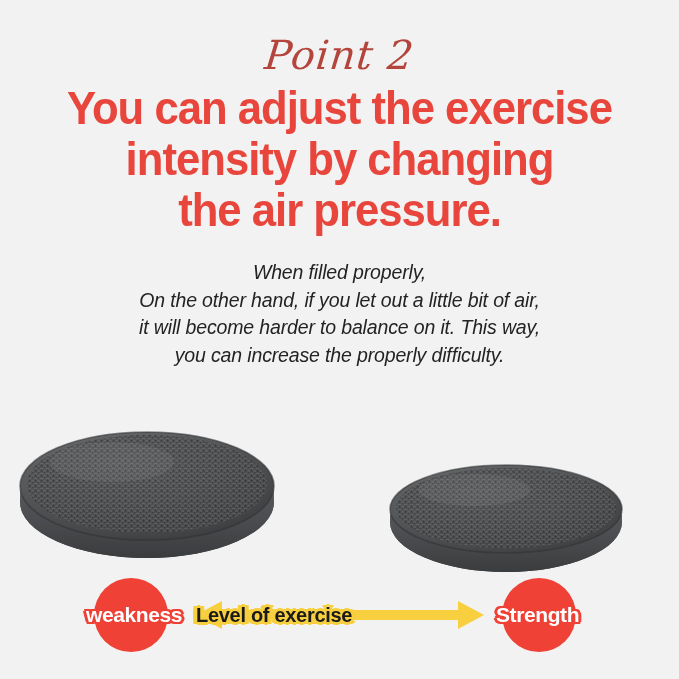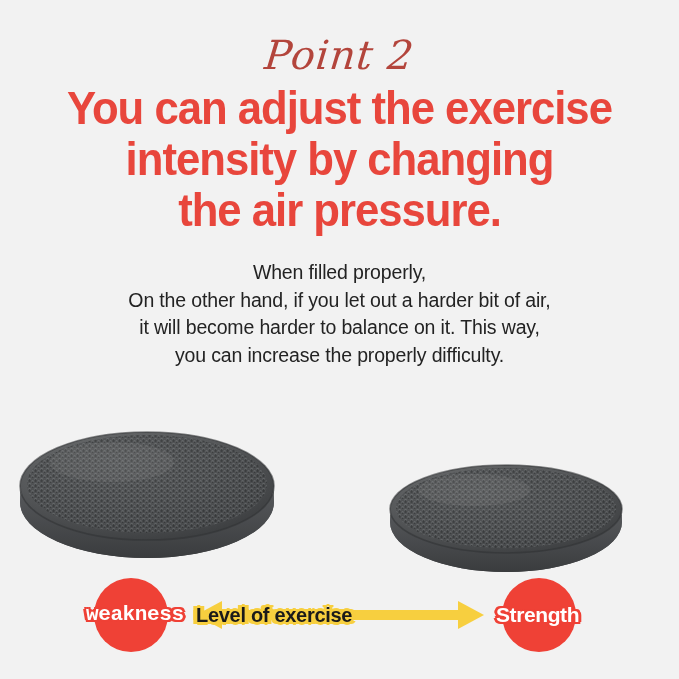"When filled properly," .body-copy .bc-line { font-style: none -> italic }
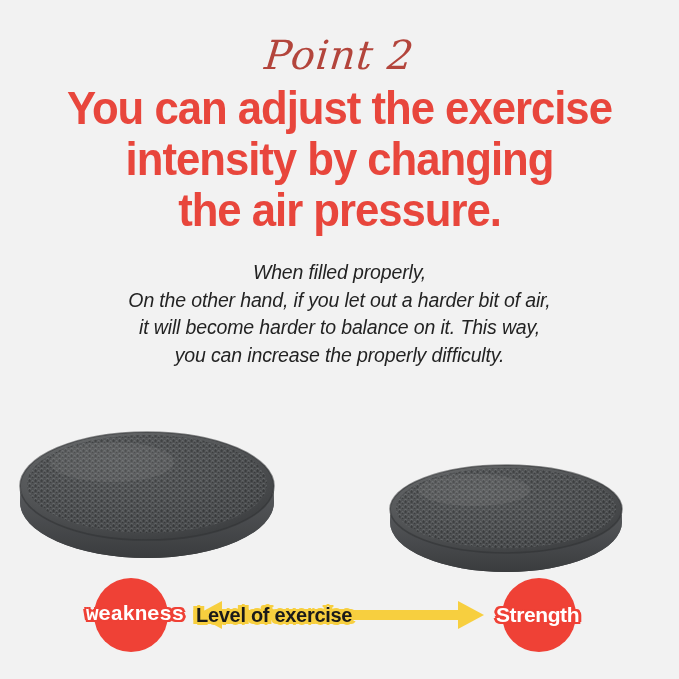"On the other hand, if" span.bc-line { text: harder -> little }
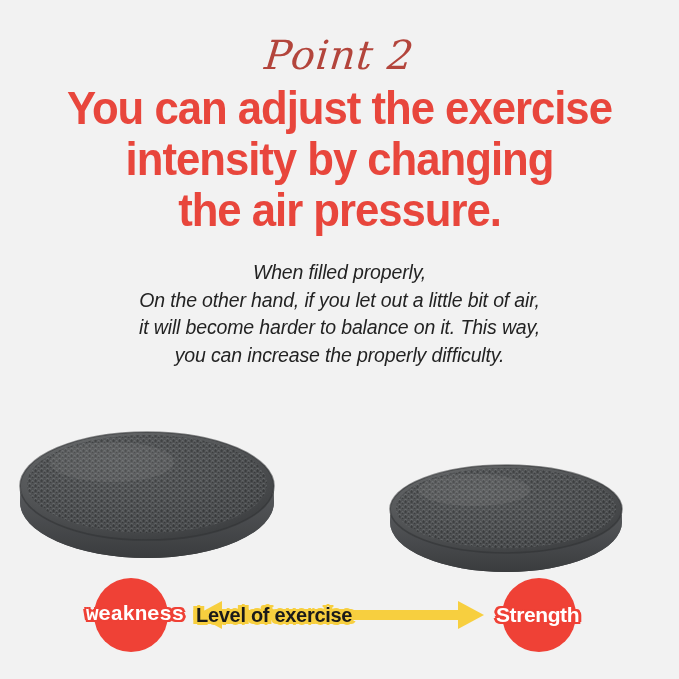"weakness" .scale-label.left { font-family: Liberation Mono, monospace -> none }
